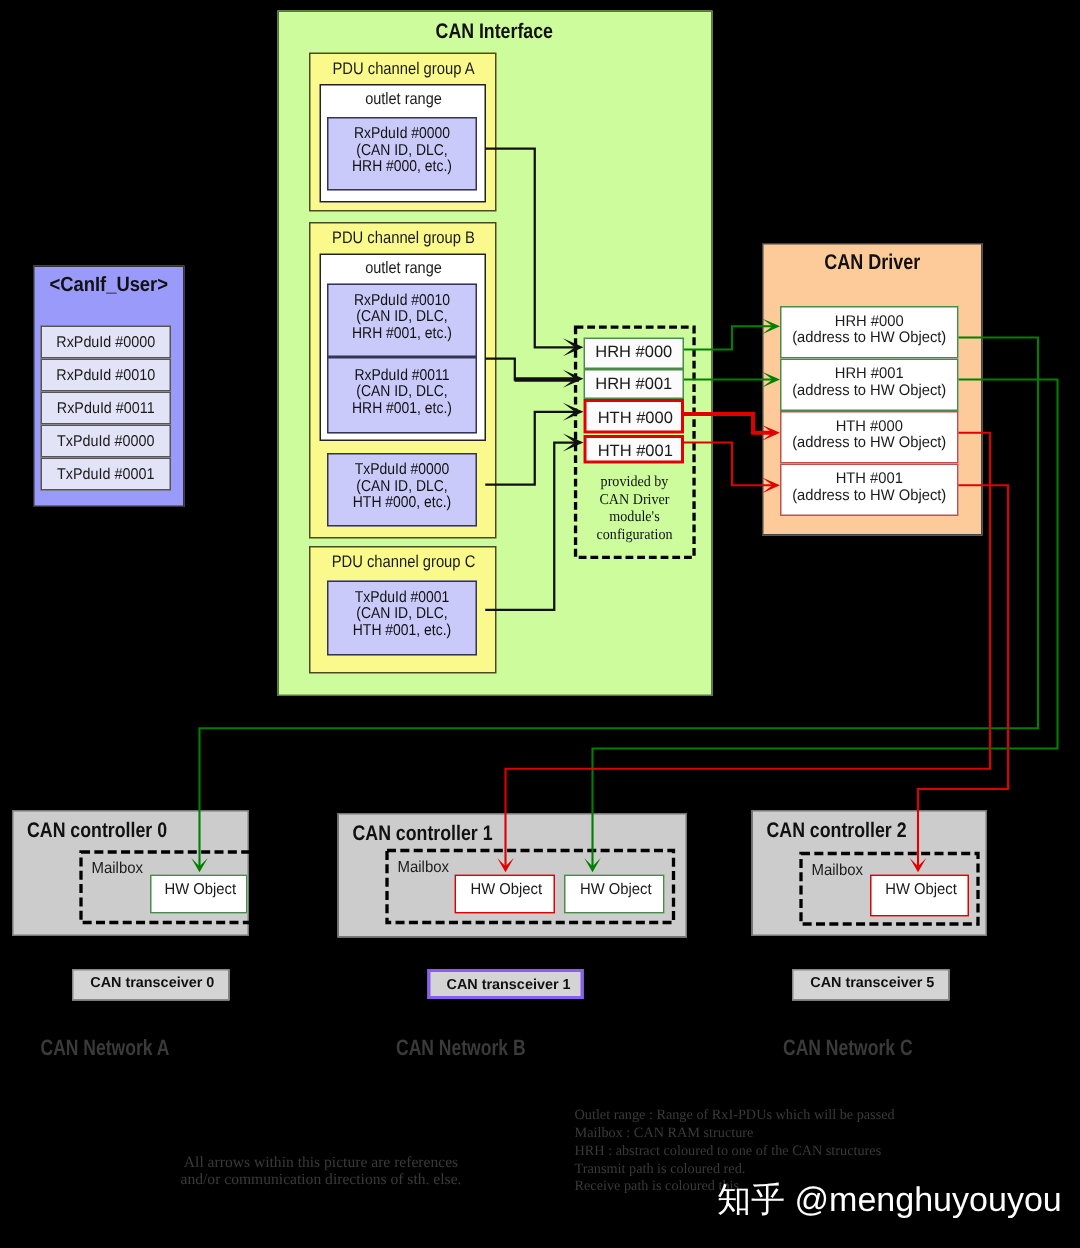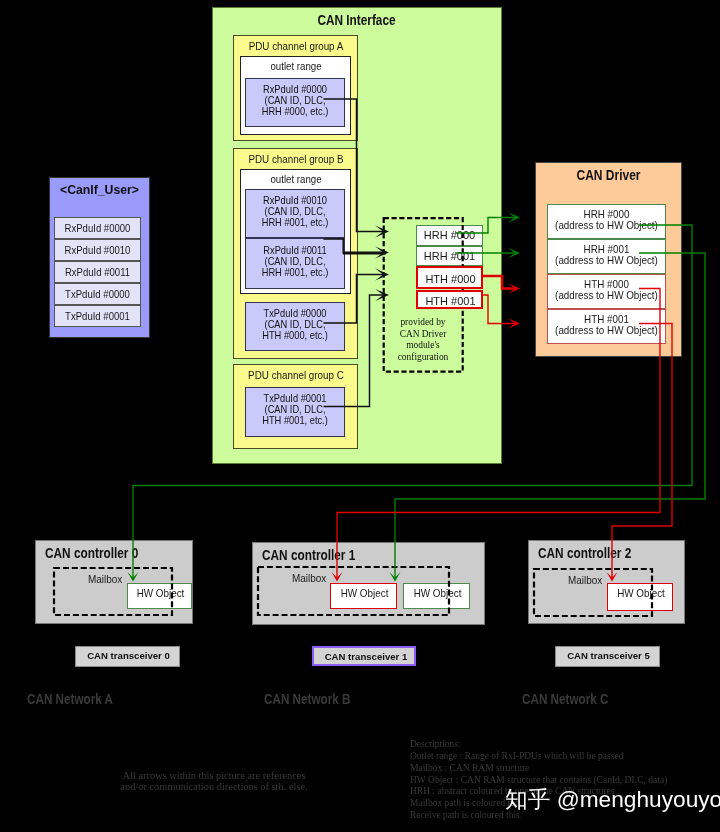"CAN Interface" .abs { margin-left: 27px -> none }
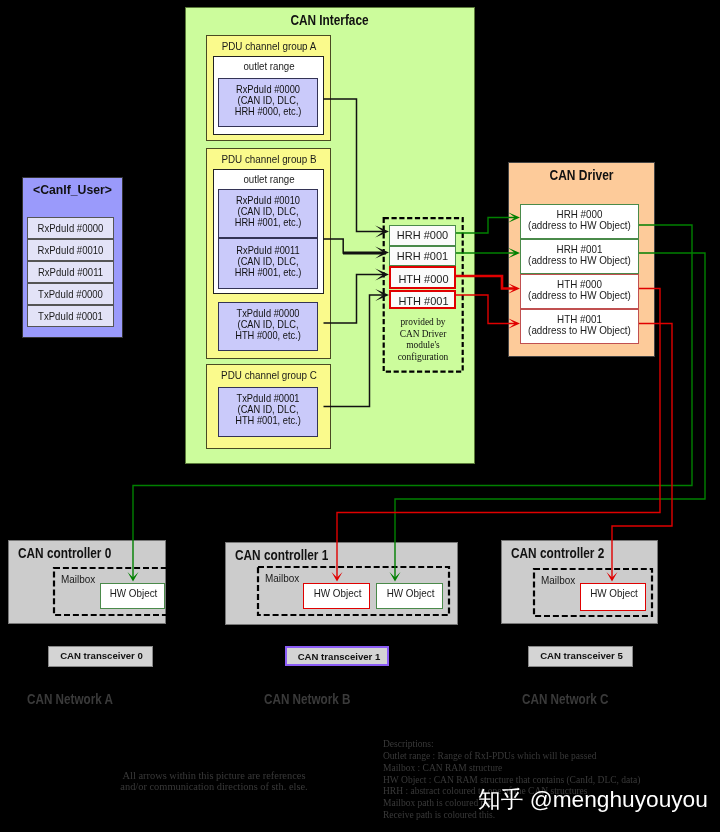"Descriptions:" div { html: <div>Descriptions:</div> -> none }
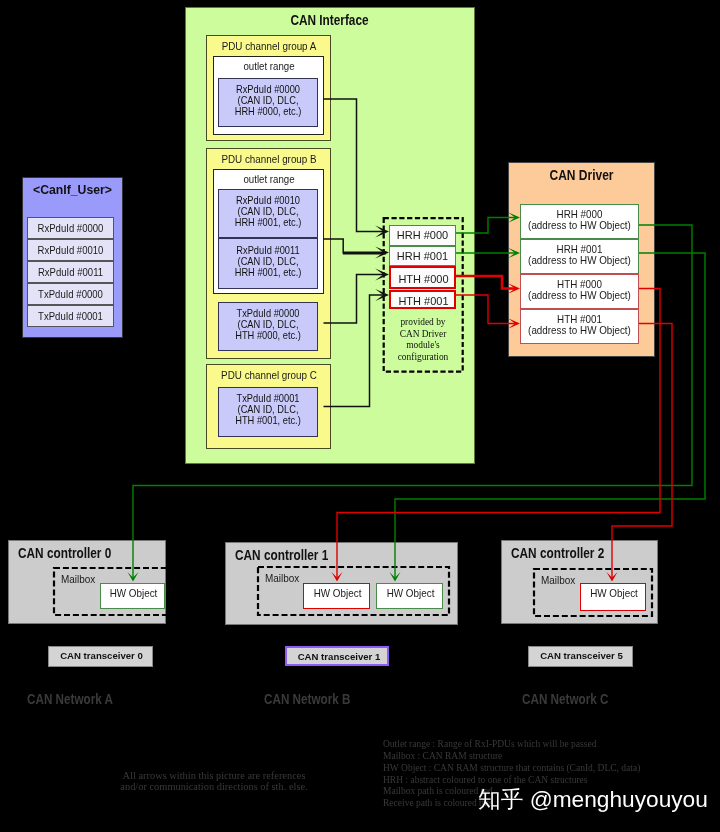"HW Object : CAN RAM" div { html: <div>HW Object : CAN RAM structure that contains (CanId, DLC, data)</div> -> none }
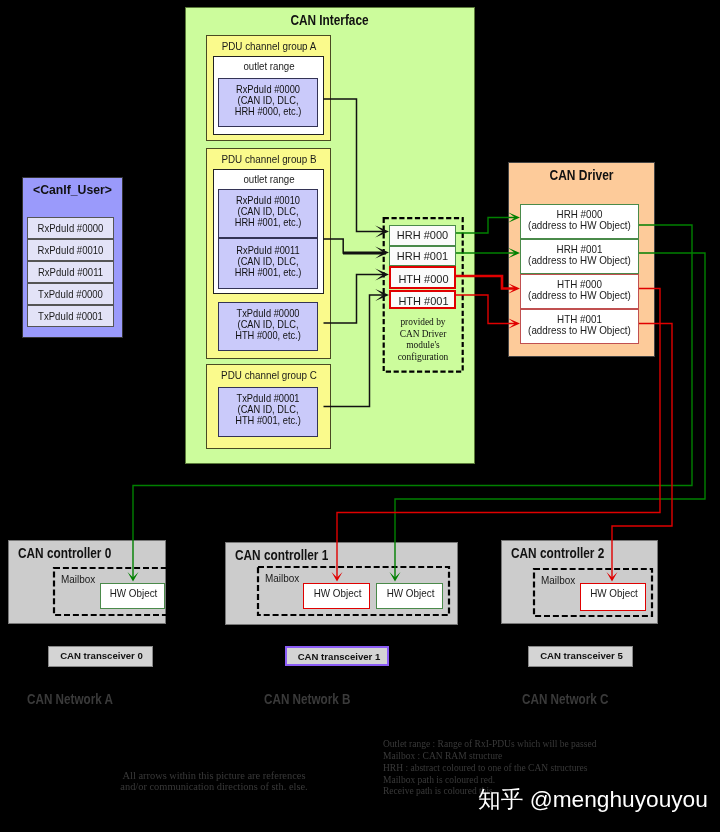"Mailbox path is coloured red." div { text: Mailbox -> Transmit }
